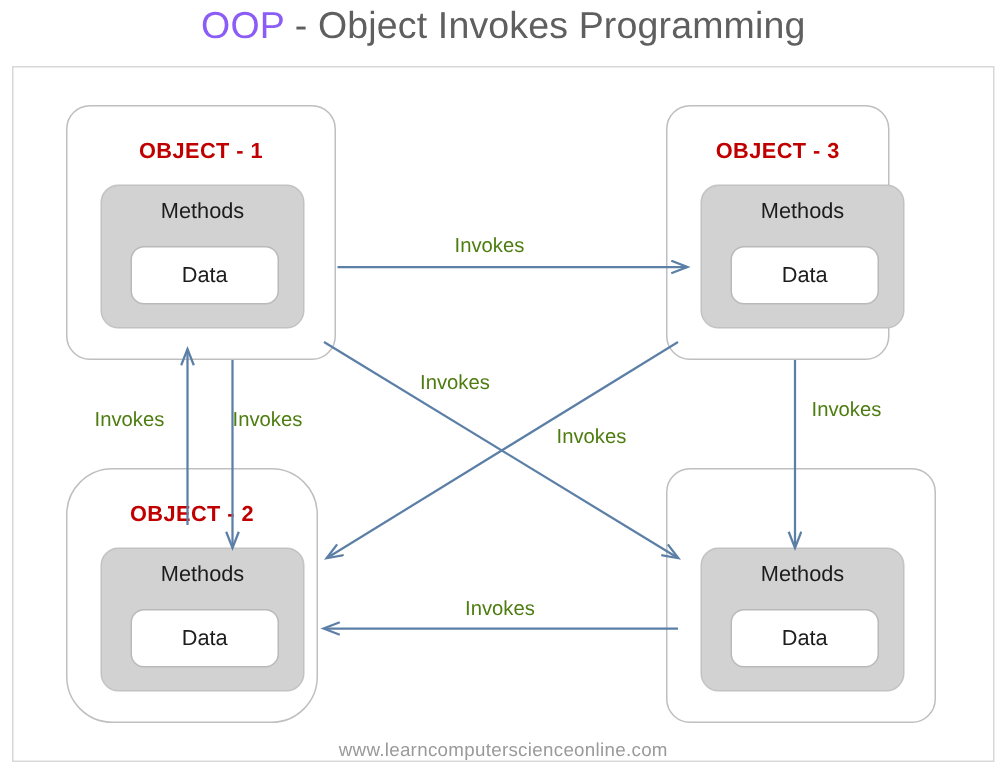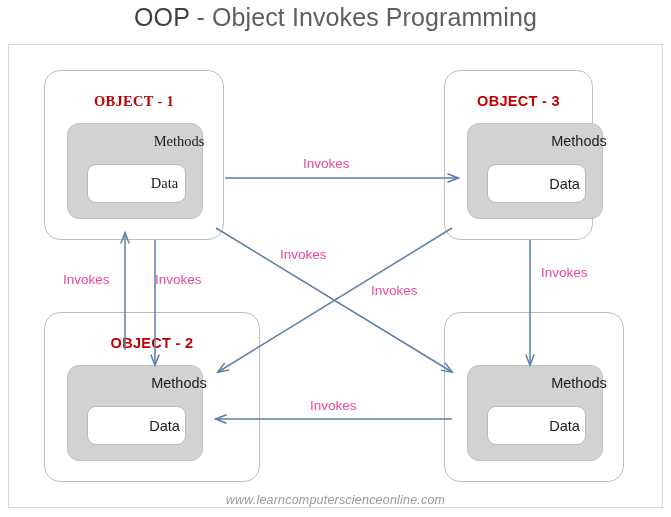"OOP" .title .acr { color: #404040 -> #8b5cf6 }
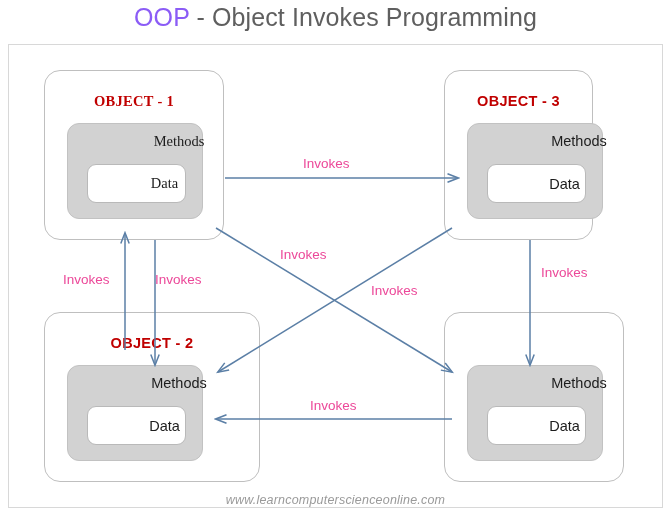"OBJECT - 1" #obj1 { font-family: Liberation Serif, serif -> none }
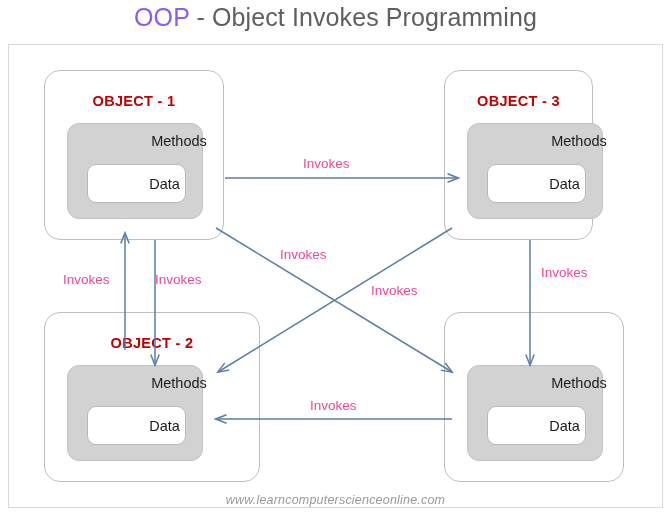"Methods" .methods .mlabel { margin-left: 44px -> none }
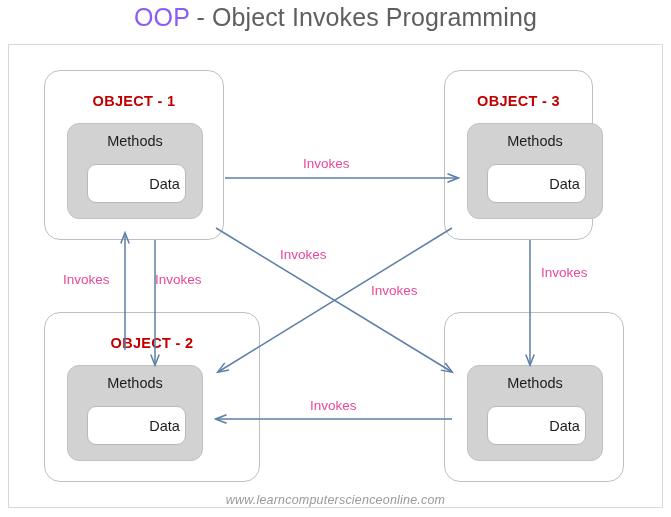"Invokes" .alabel { color: #ec4899 -> #4d7c0f }
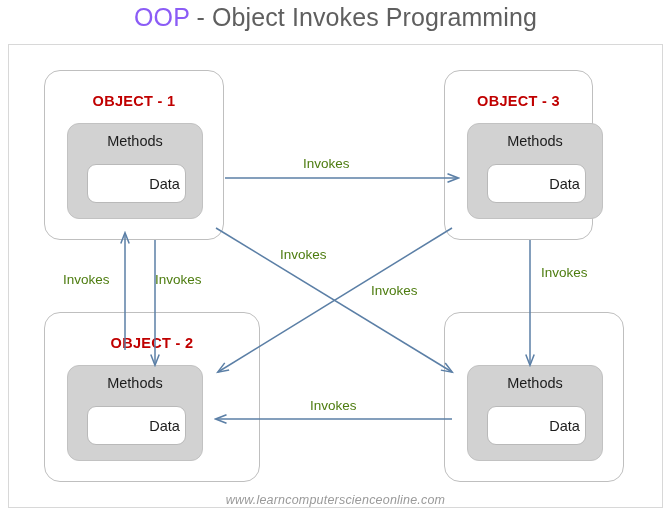"Data" .data .dlabel { padding-left: 28px -> none }
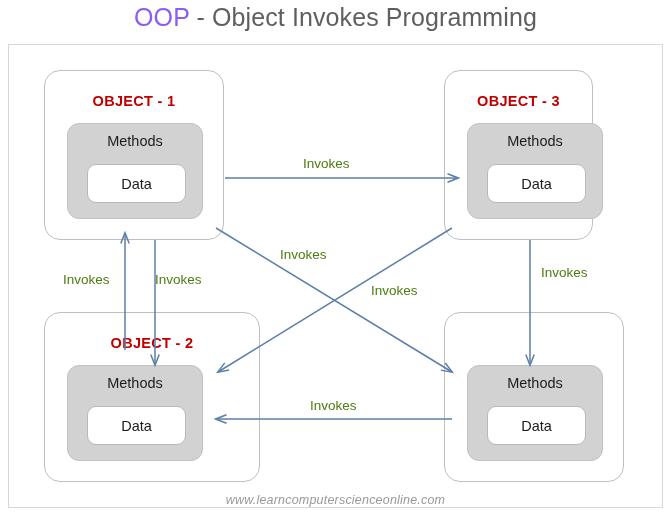"OBJECT - 2" #obj2 { border-radius: none -> 31px; width: 216px -> 168px }
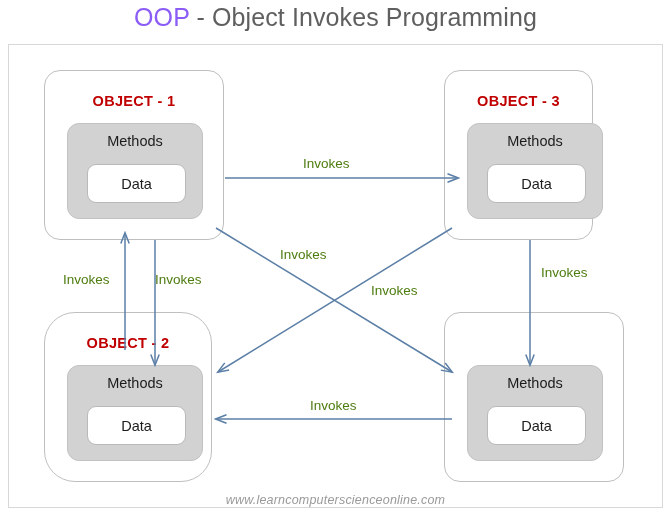"www.learncomputerscienceonline.com" .footer { font-style: italic -> none }
